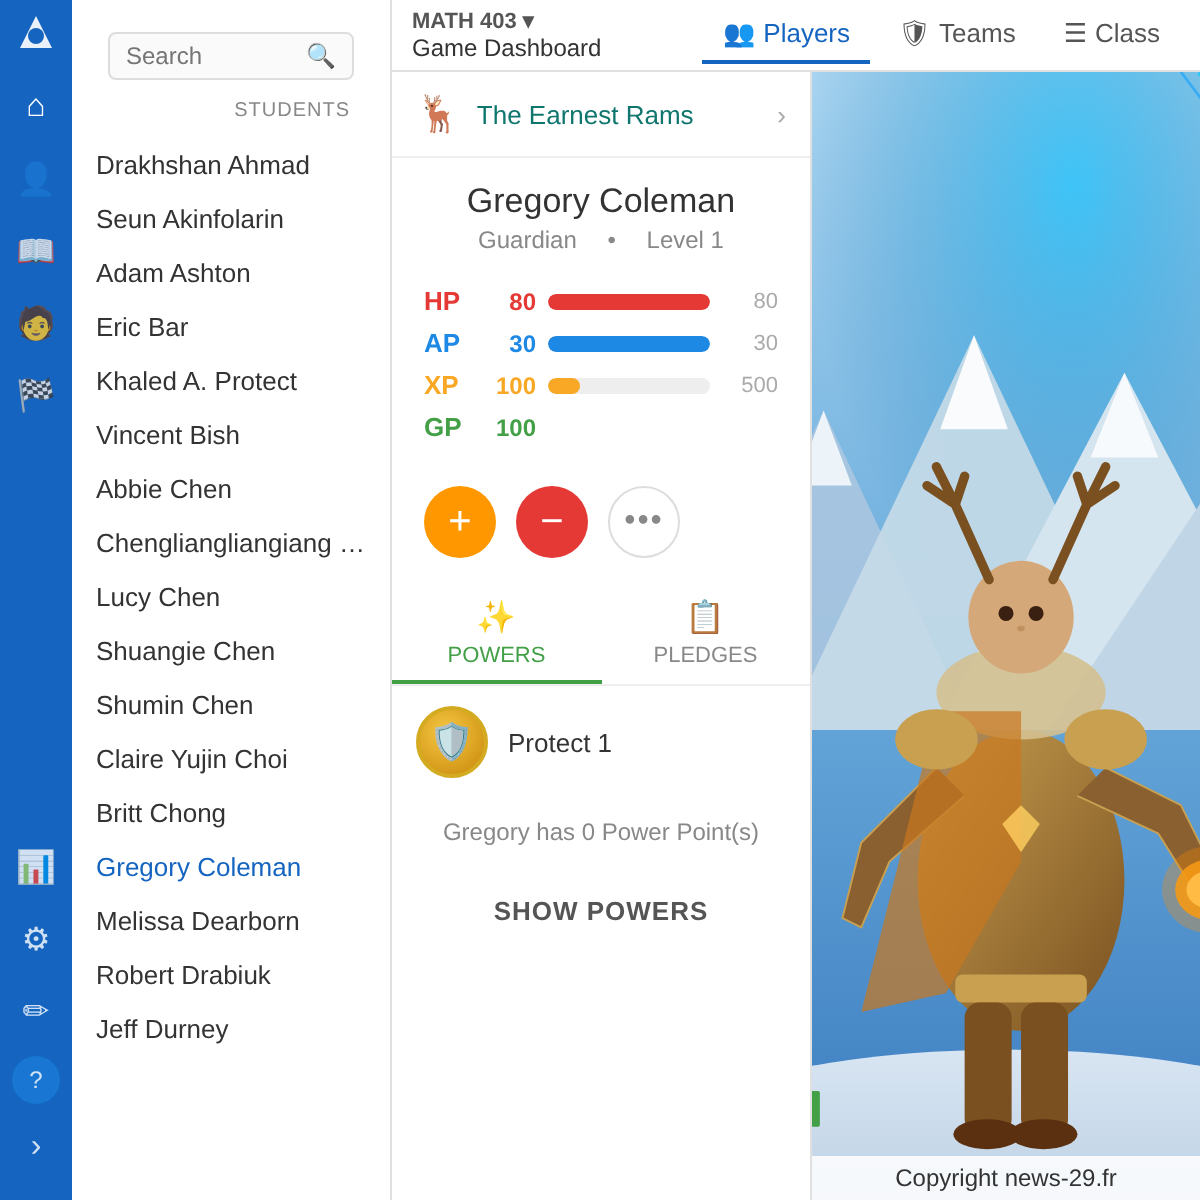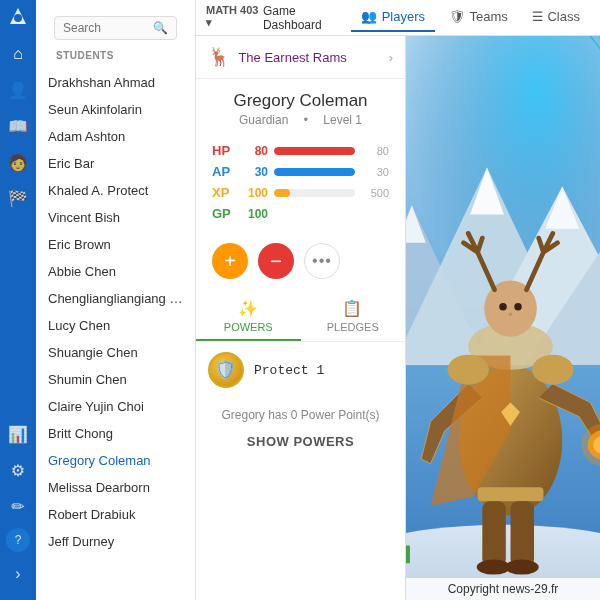"MATH 403 ▾" .top-bar-left { flex-direction: row -> column }
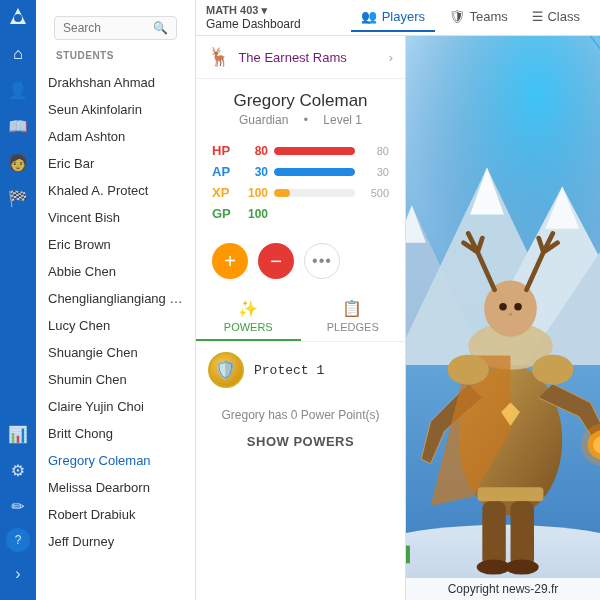"STUDENTS" .sidebar-title { font-weight: 700 -> 400; text-align: none -> right }
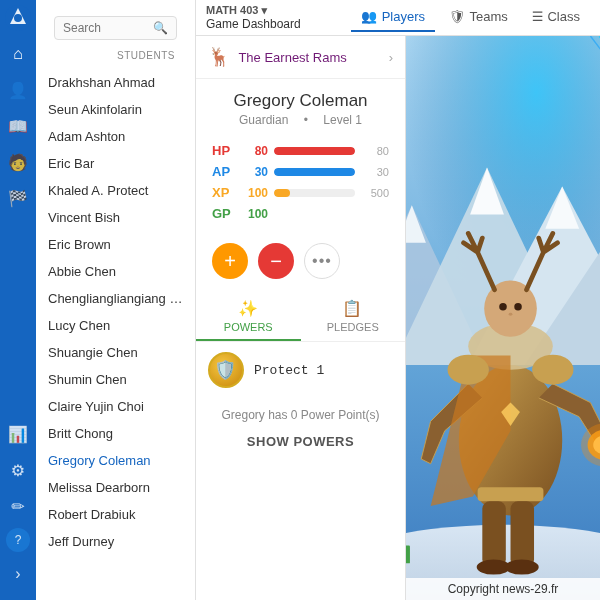"The Earnest Rams" .team-name { color: #701a75 -> #0f766e }
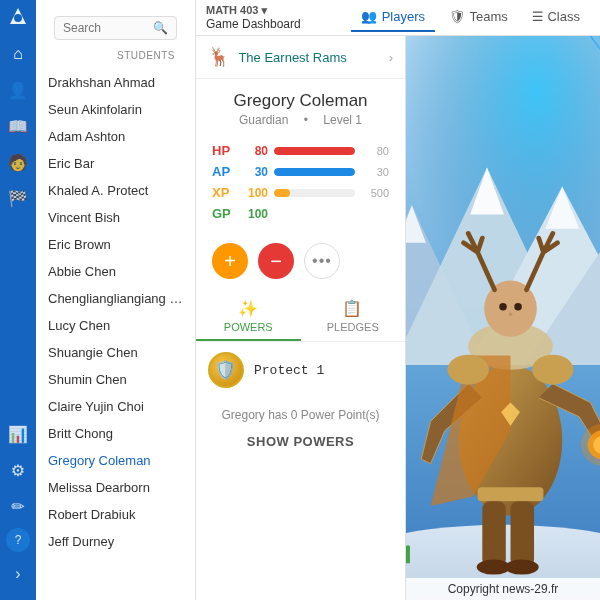"Eric Brown" div.student-item { html: <div>Eric Brown</div> -> none }
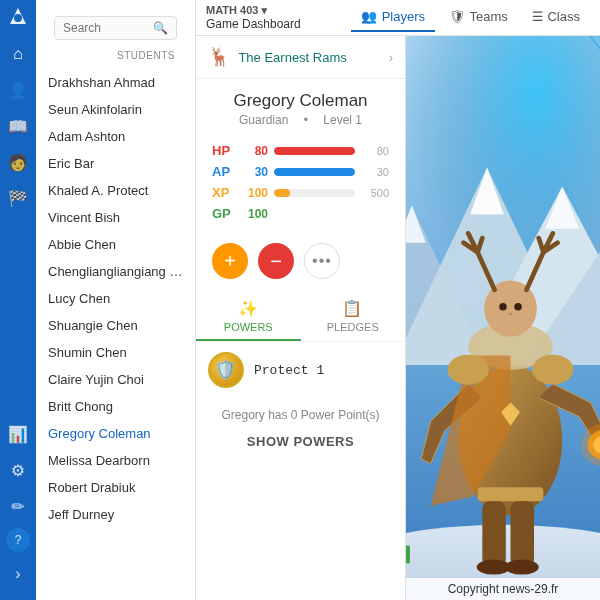"Protect 1" .power-name { font-family: Liberation Mono, monospace -> none }
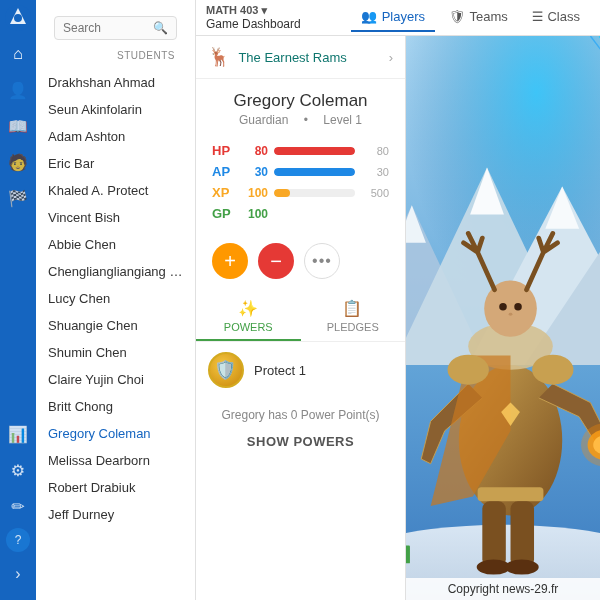"Gregory has 0 Power Point(s)" .points-text { margin-bottom: 12px -> 25px }
